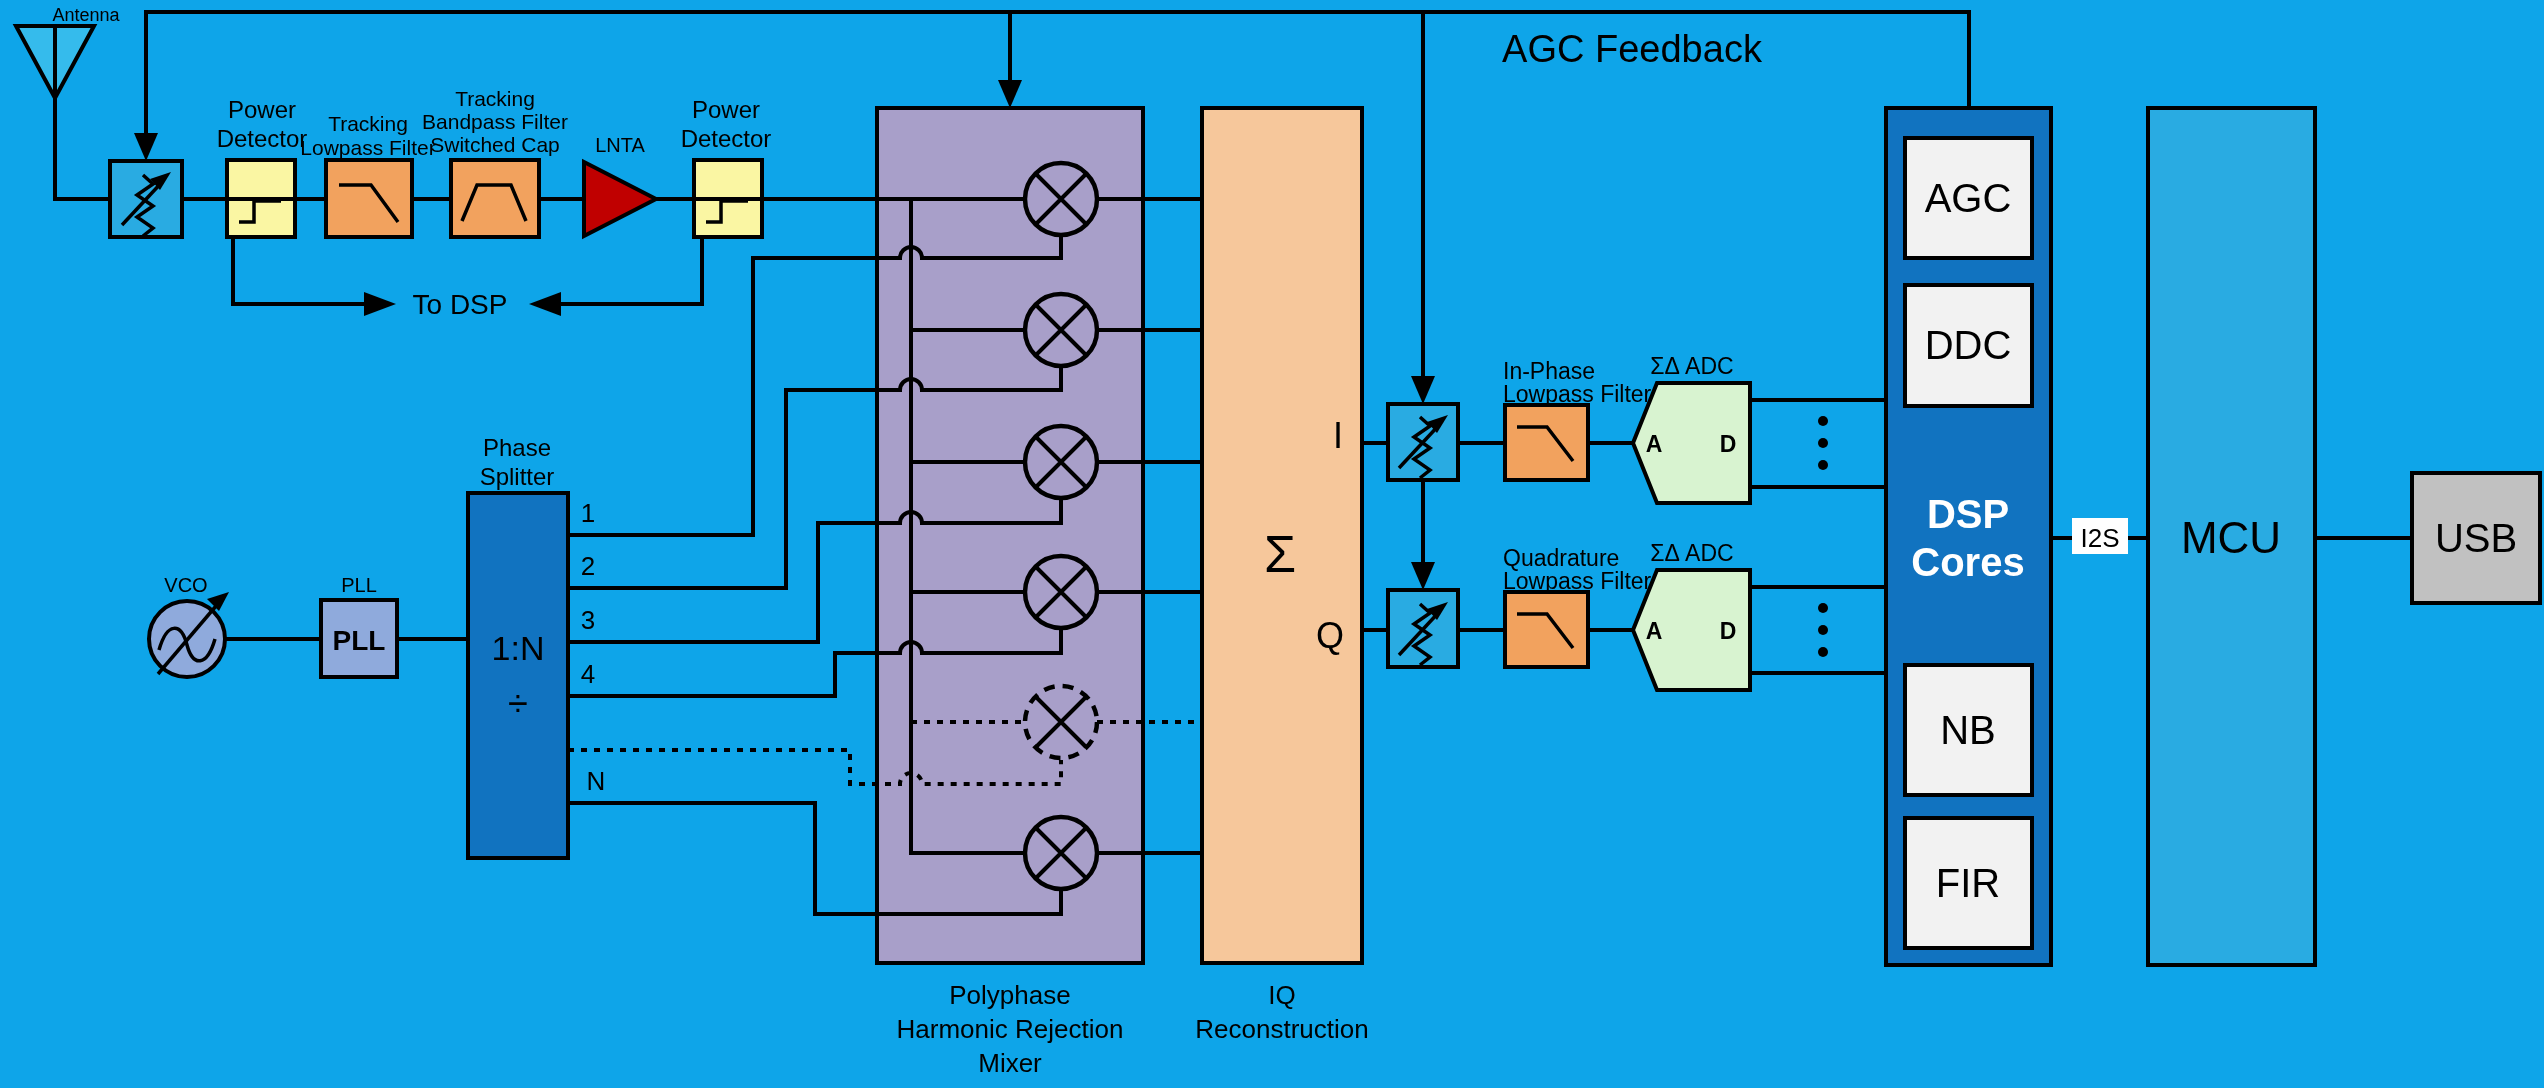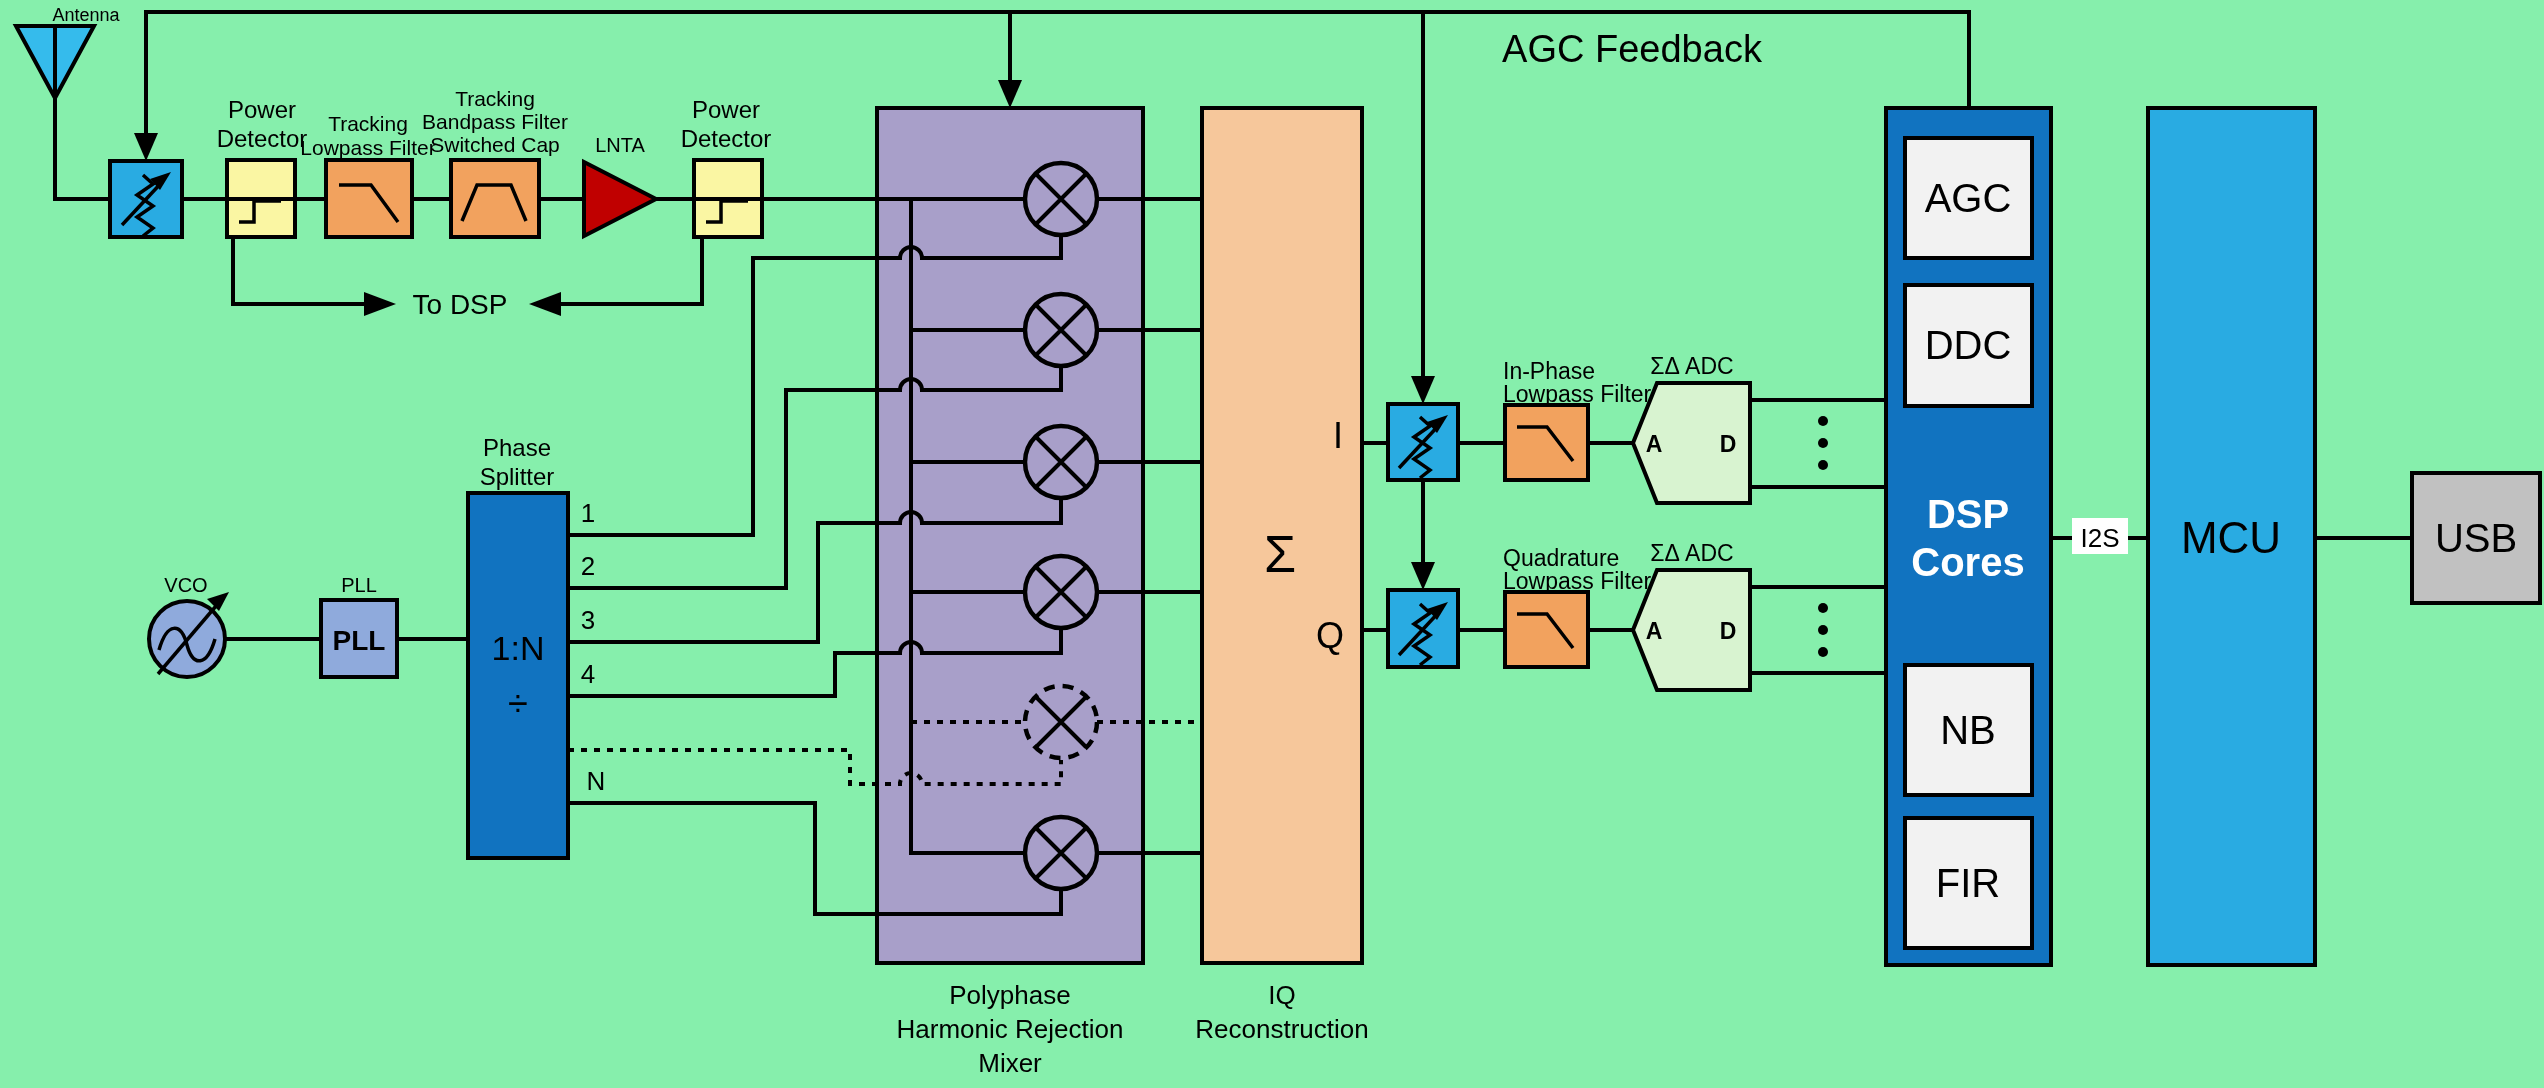"Antenna" .stage { background: #86efac -> #0ea5e9 }
